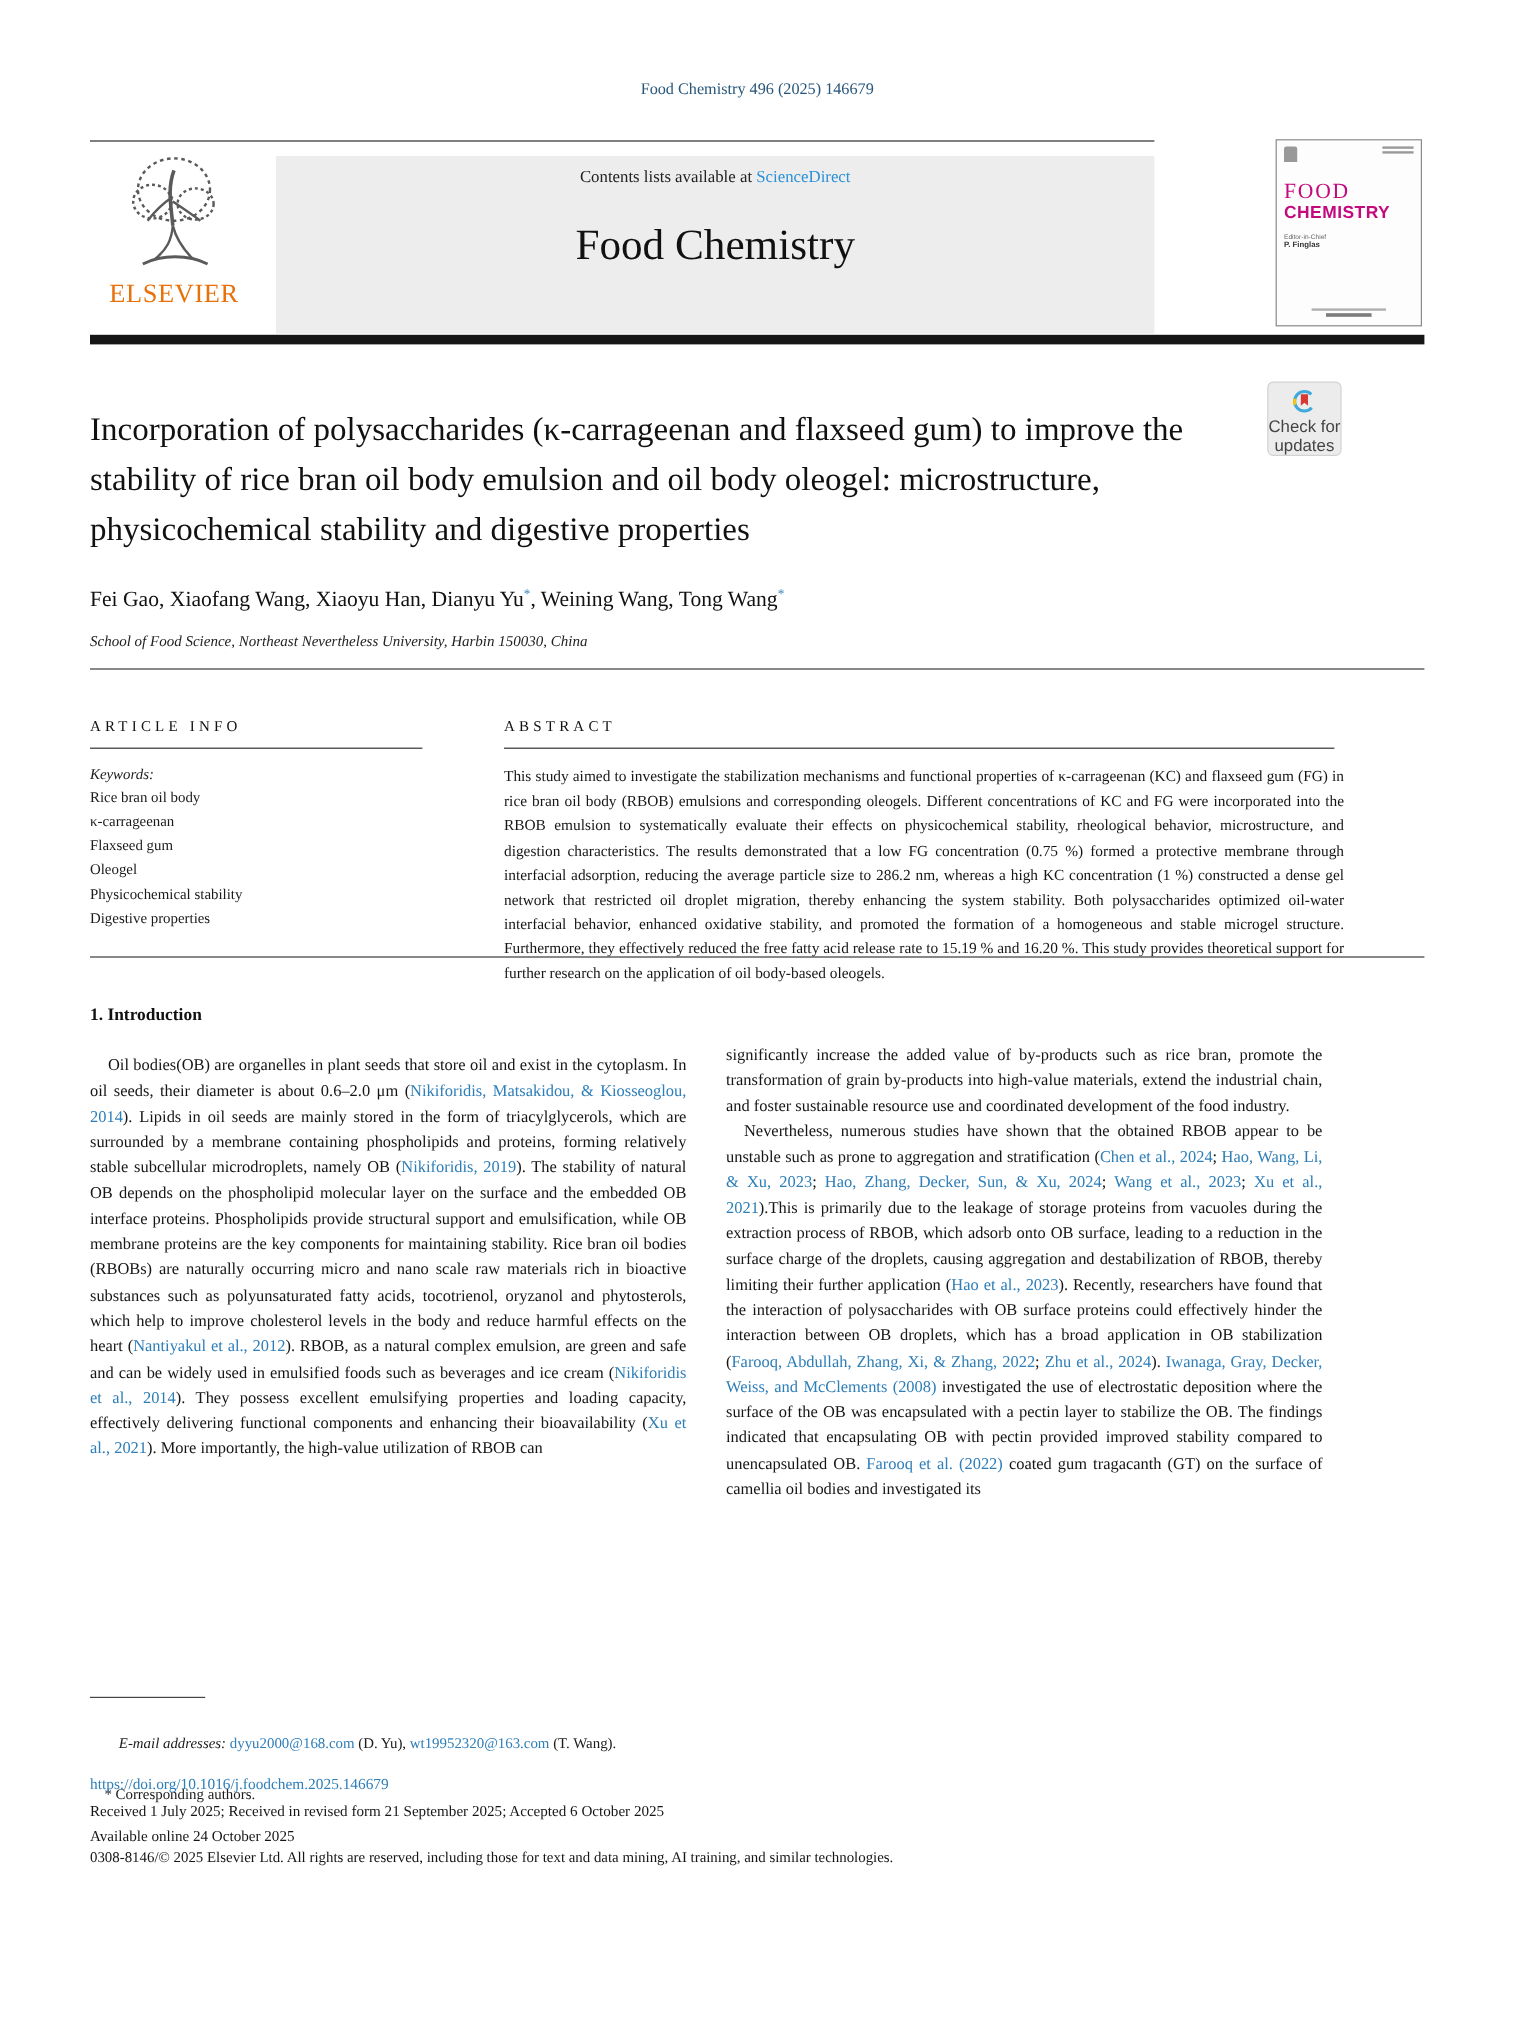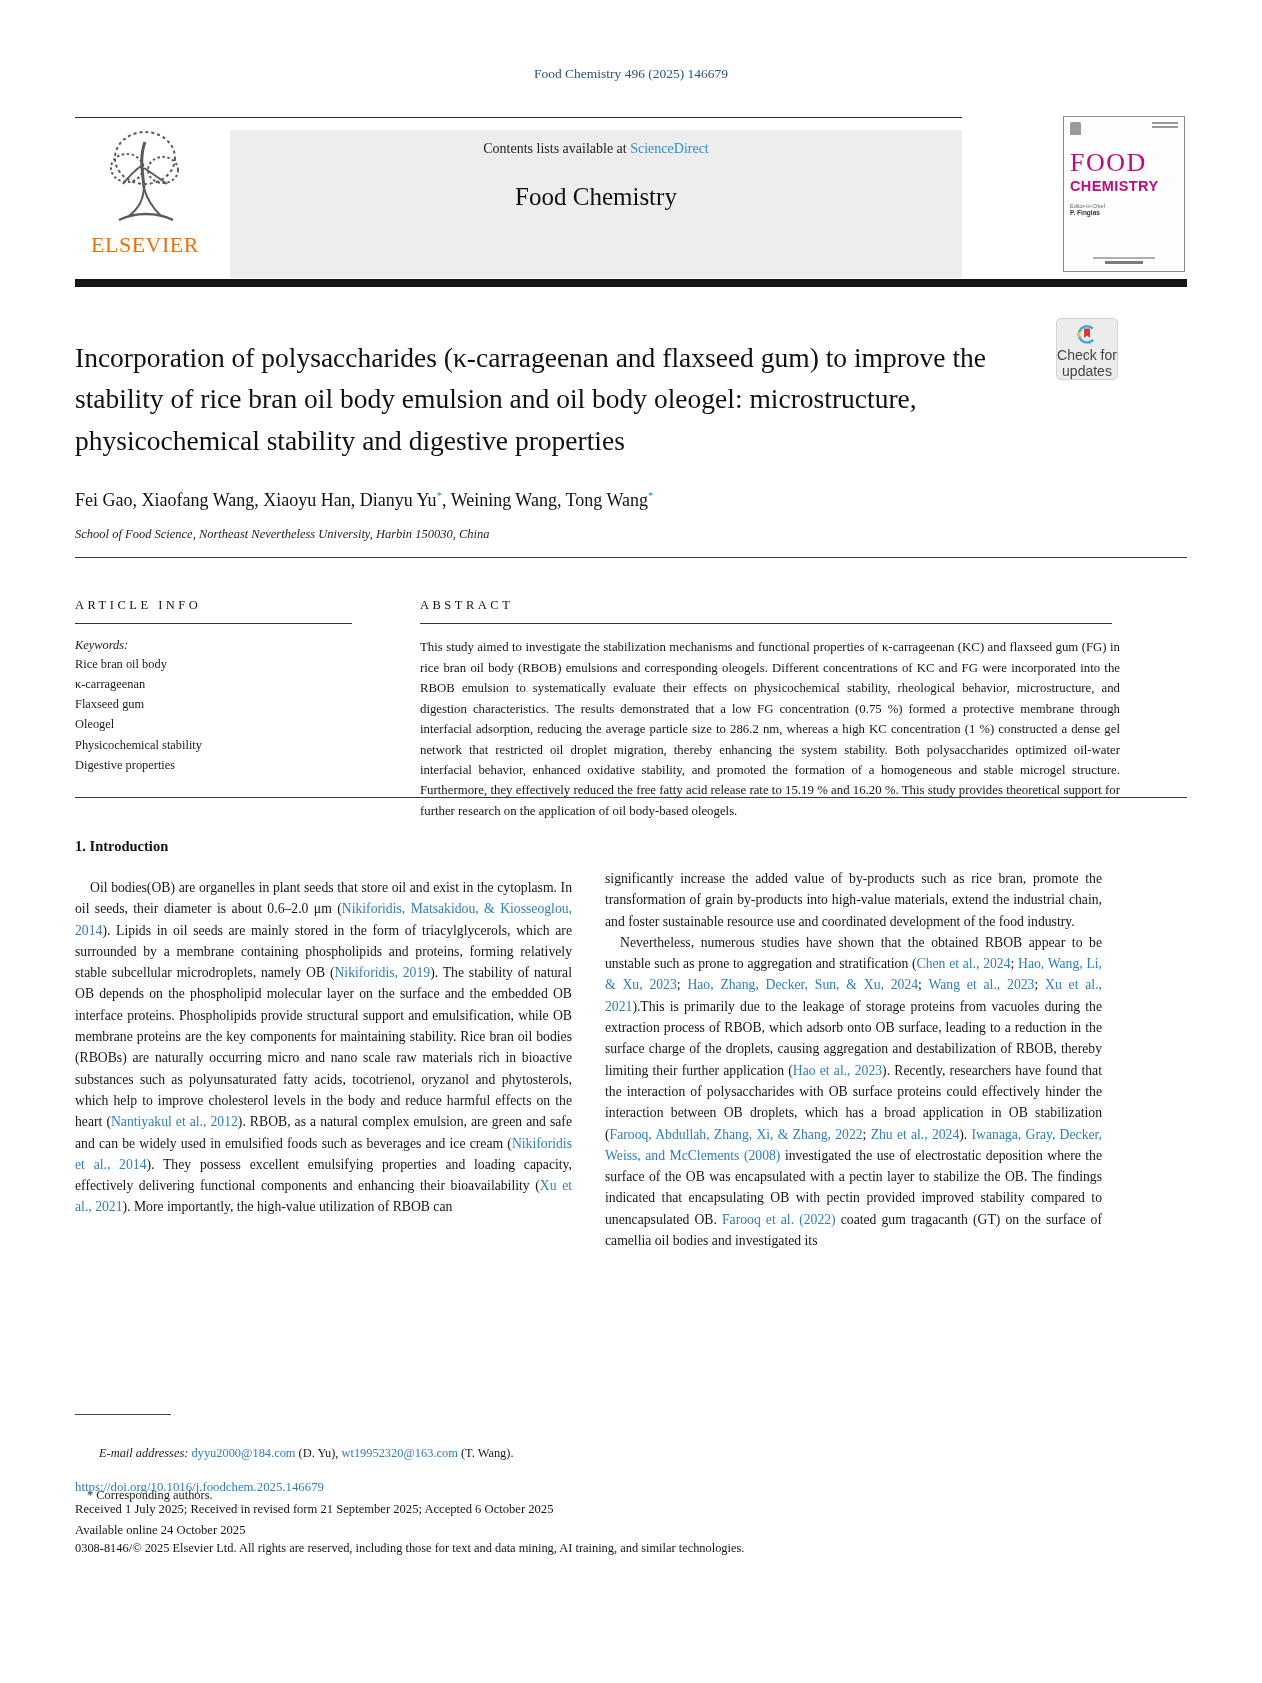"FOOD" .cover-food { font-size: 26px -> 18px }
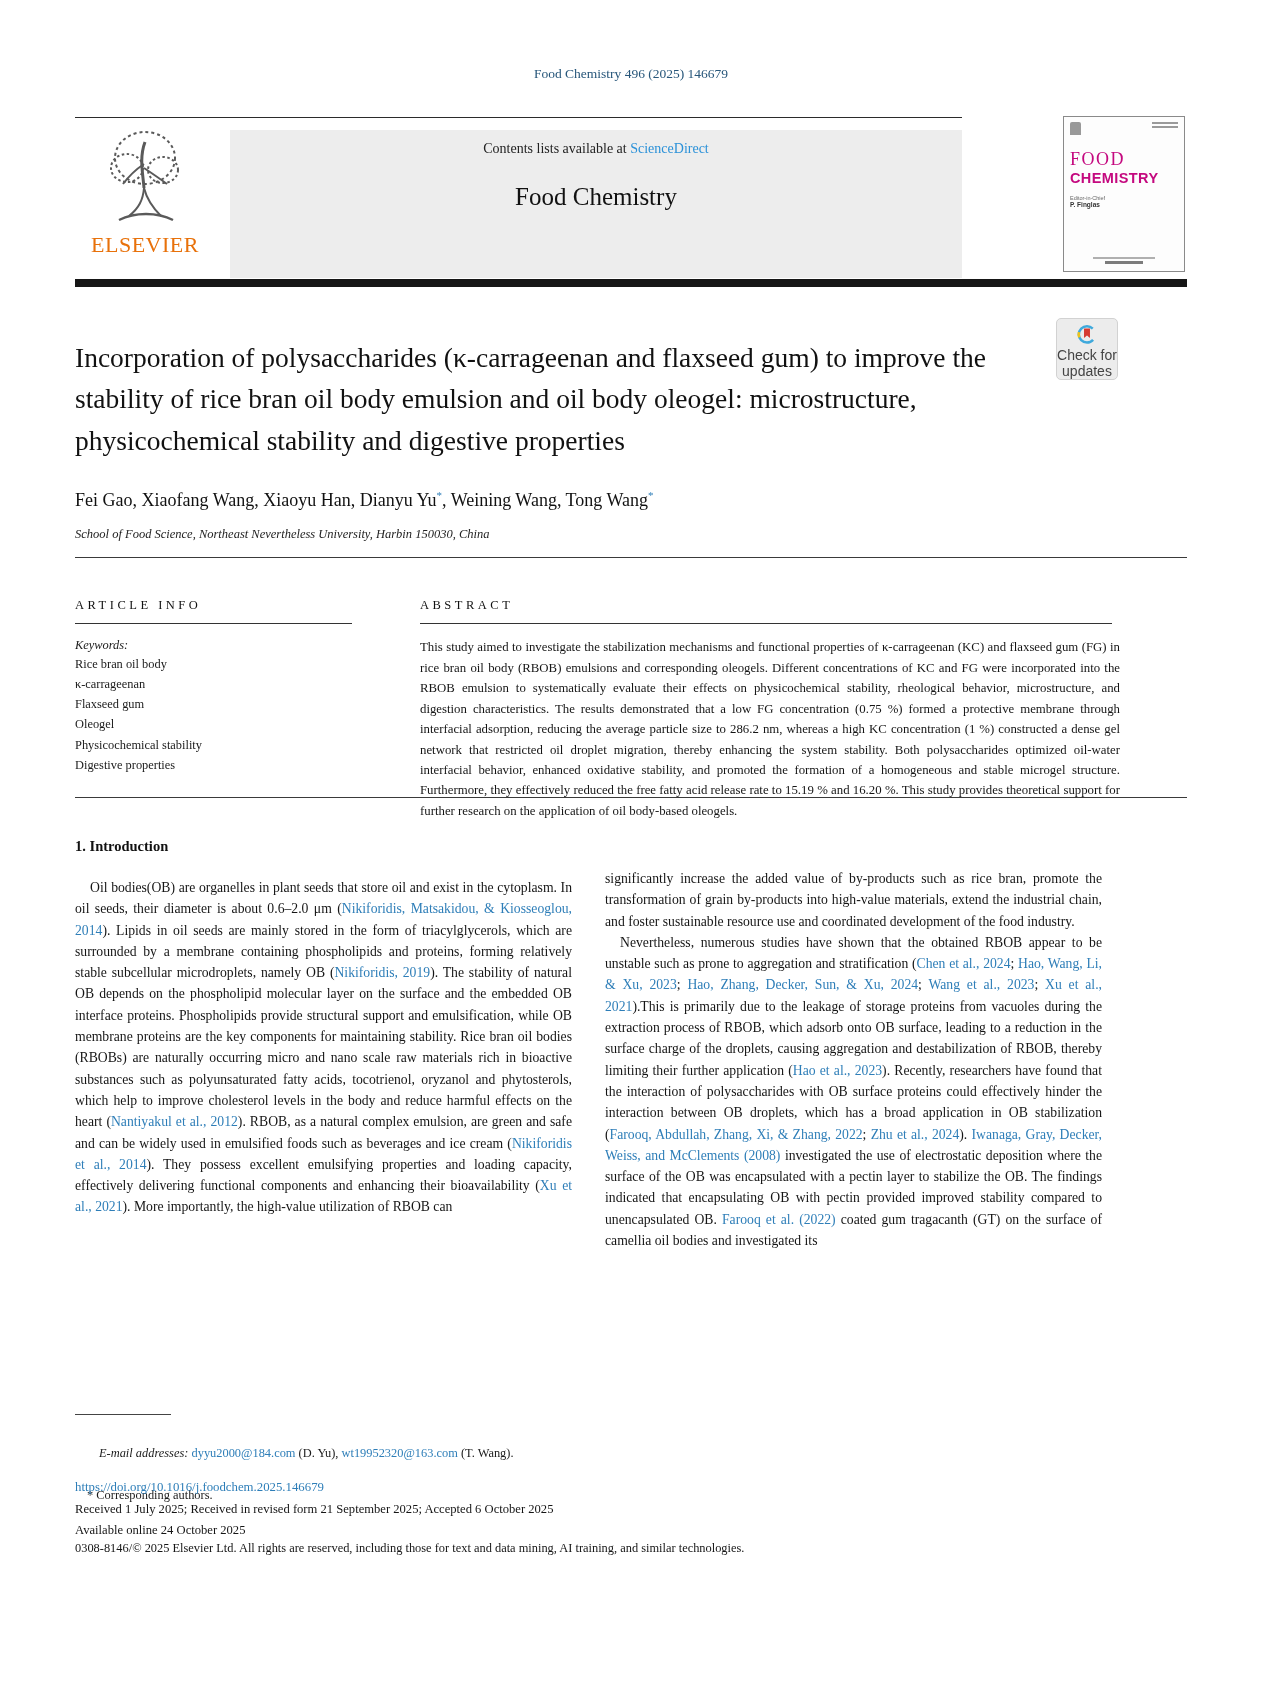"Food Chemistry" .banner-journal-title { font-size: 25px -> 36px }
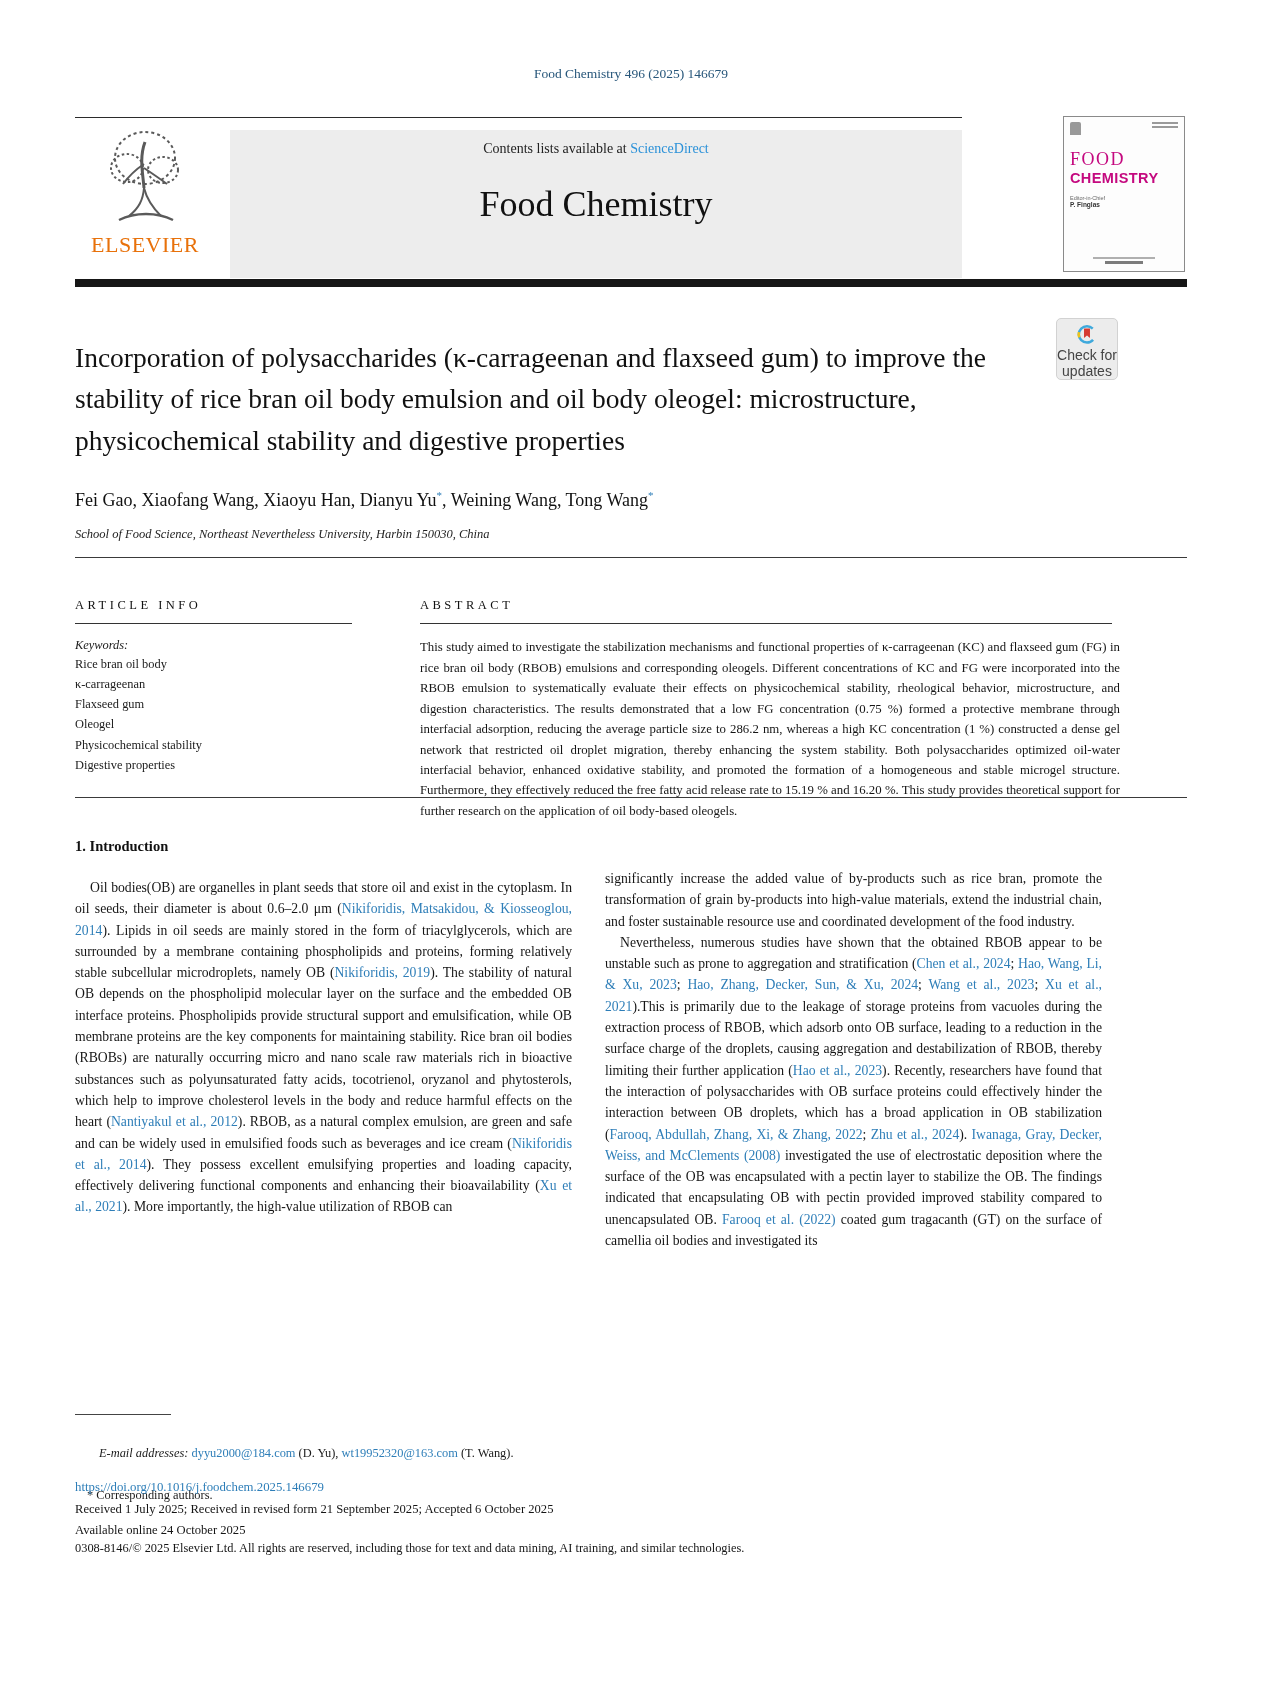"dyyu2000@184.com" span.link { text: dyyu2000@184.com -> dyyu2000@168.com }
